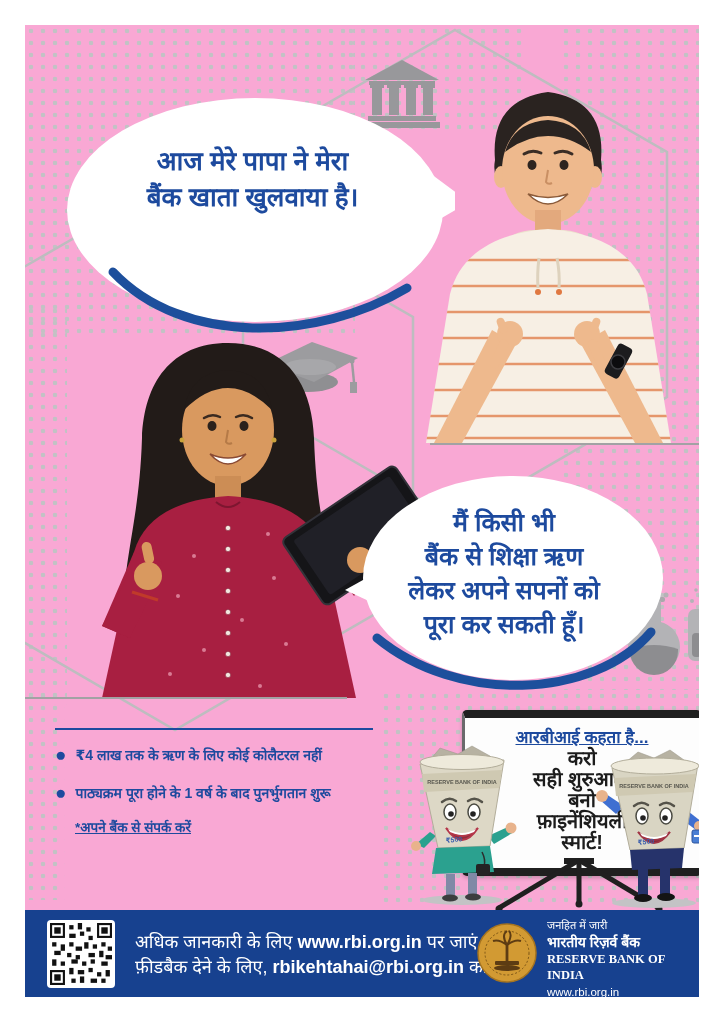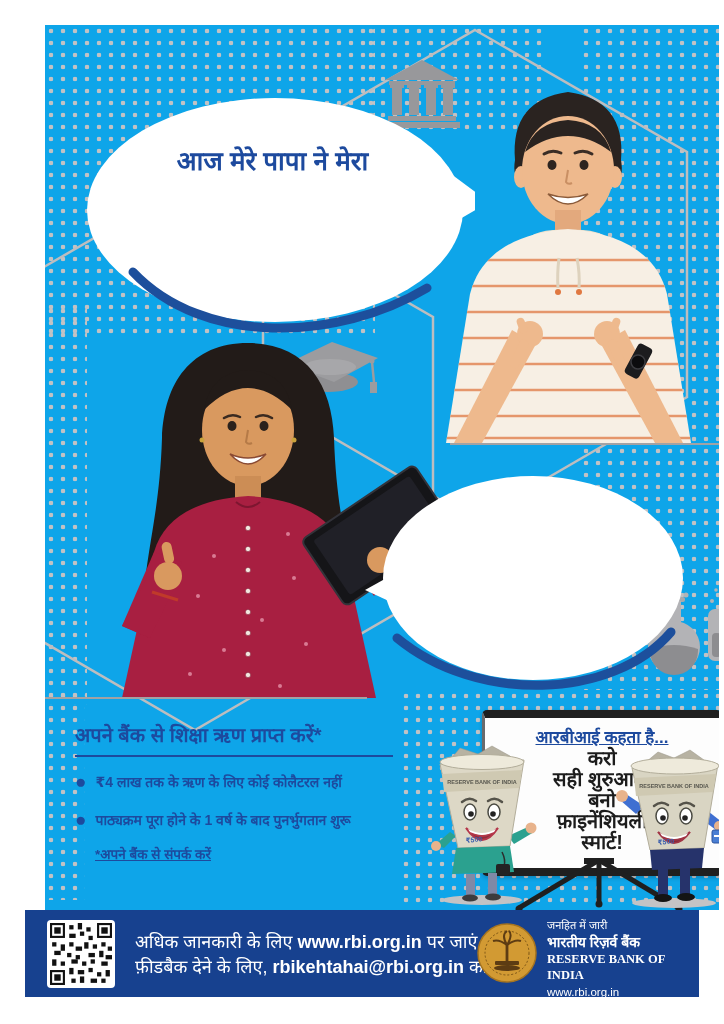"आज मेरे पापा ने मेरा" .poster { background: #0ea5e9 -> #f9a8d4; margin-left: 20px -> none }
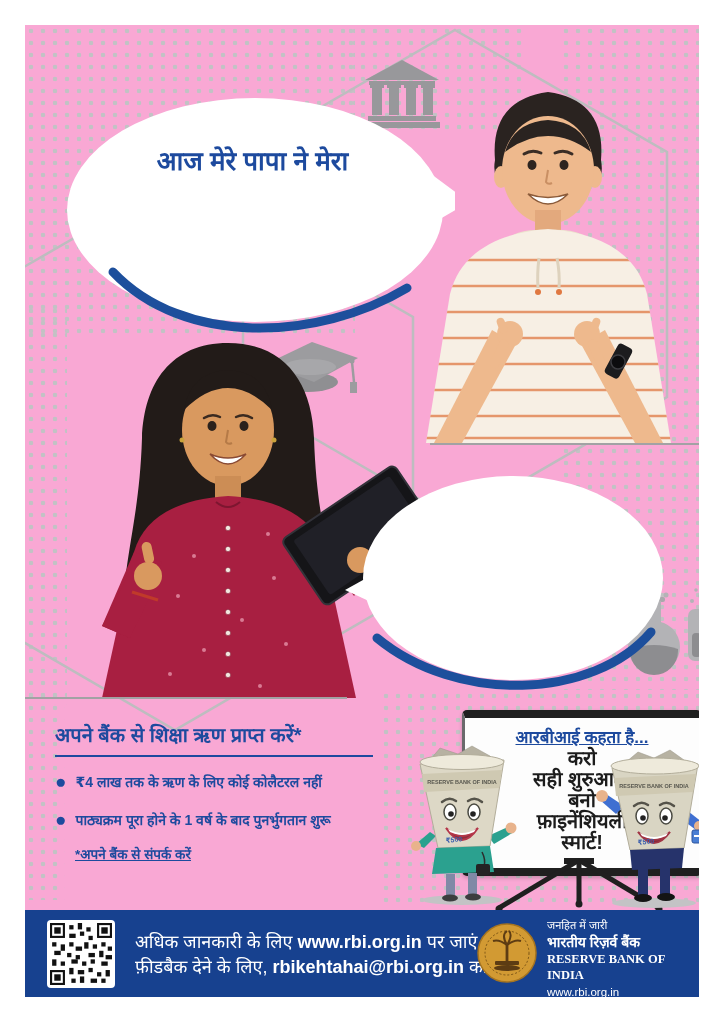"बैंक खाता खुलवाया है।" div { html: none -> <div>बैंक खाता खुलवाया है।</div> }
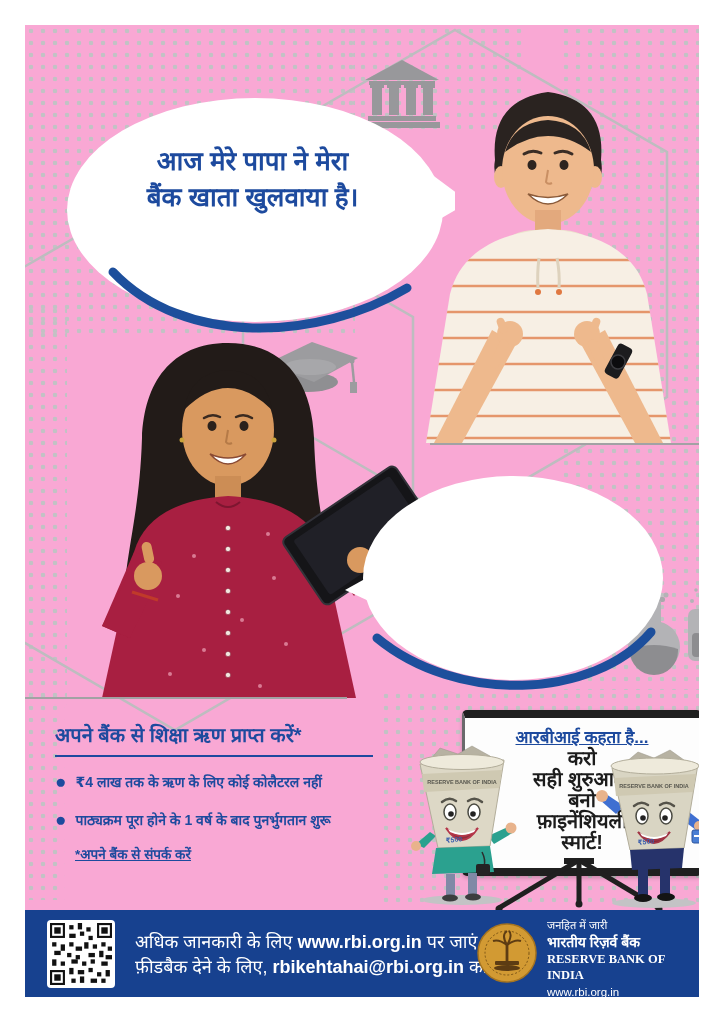"मैं किसी भी" div.abs { html: none -> <div> <div>मैं किसी भी</div> <div>बैंक से शिक्षा ऋण</div> <div>लेकर अपने सपनों को</div> <div>पूरा कर सकती हूँ।</div> </div> }
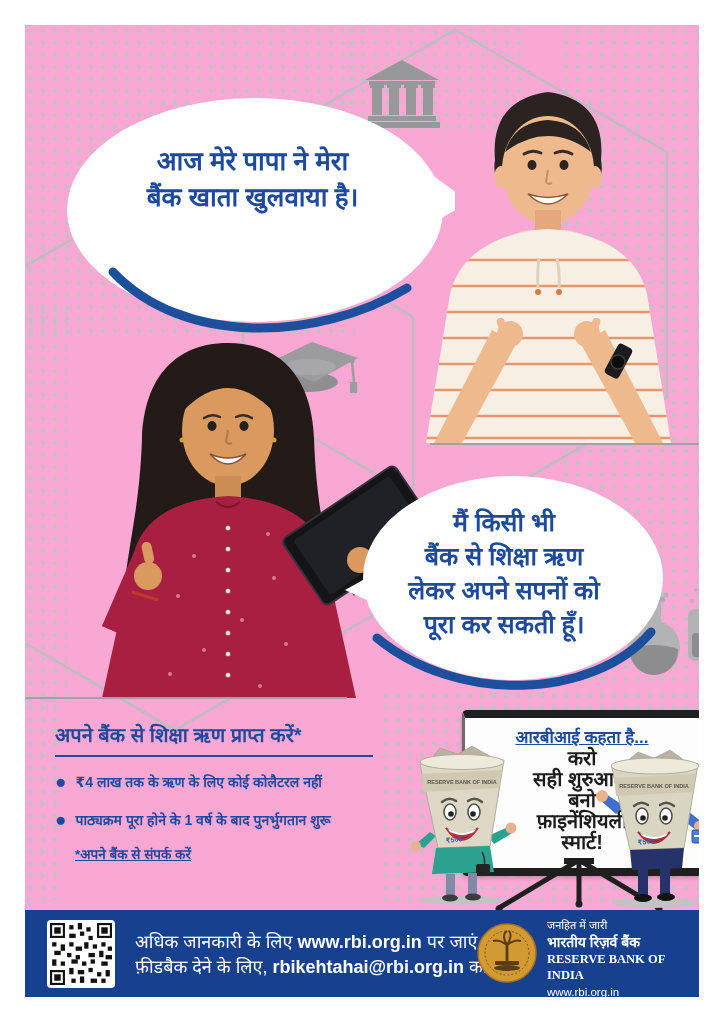"अपने बैंक से शिक्षा ऋण" div.loan-head { html: <div>अपने बैंक से शिक्षा ऋण प्राप्त करें*</div> -> none }
